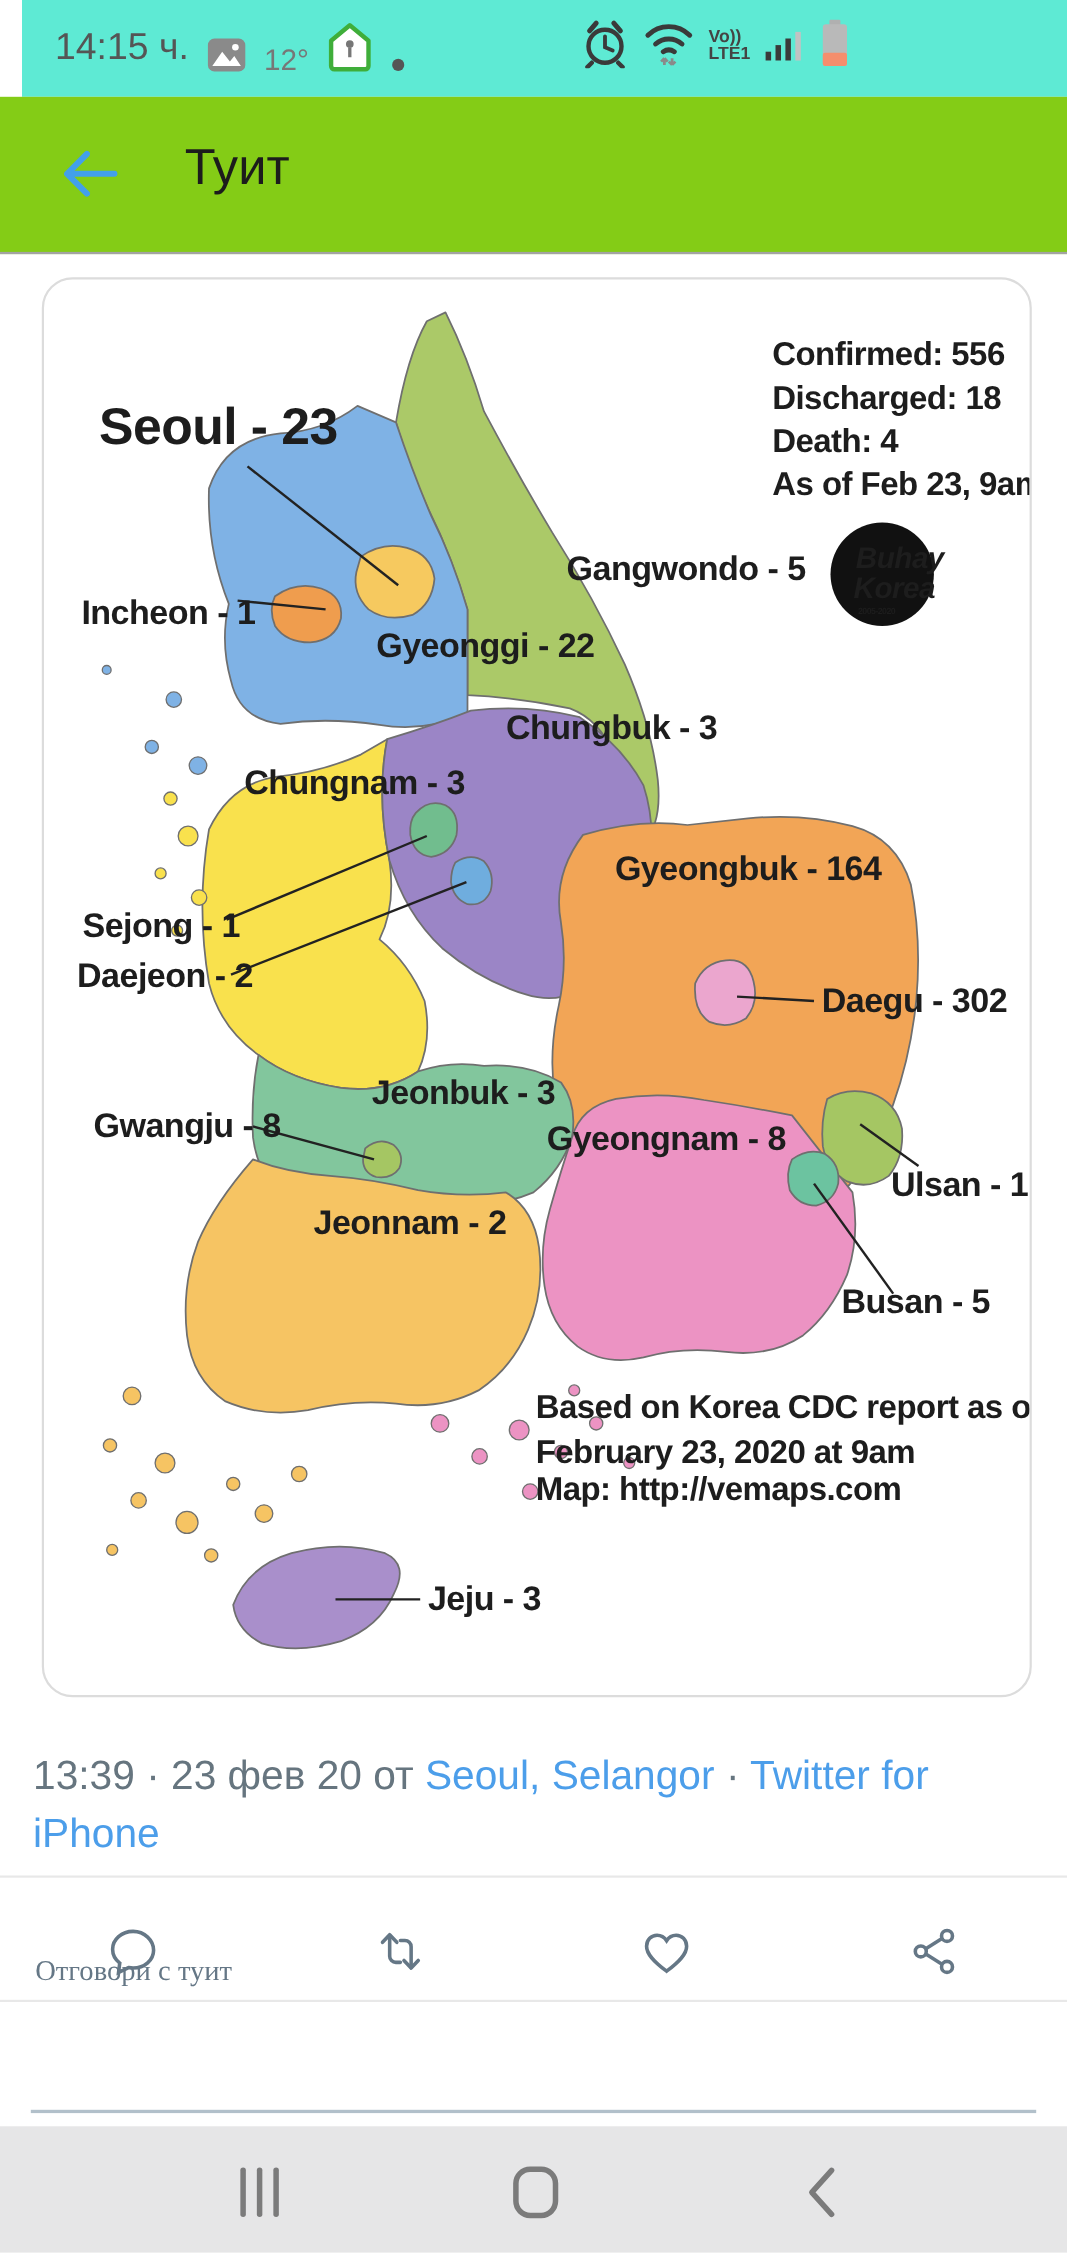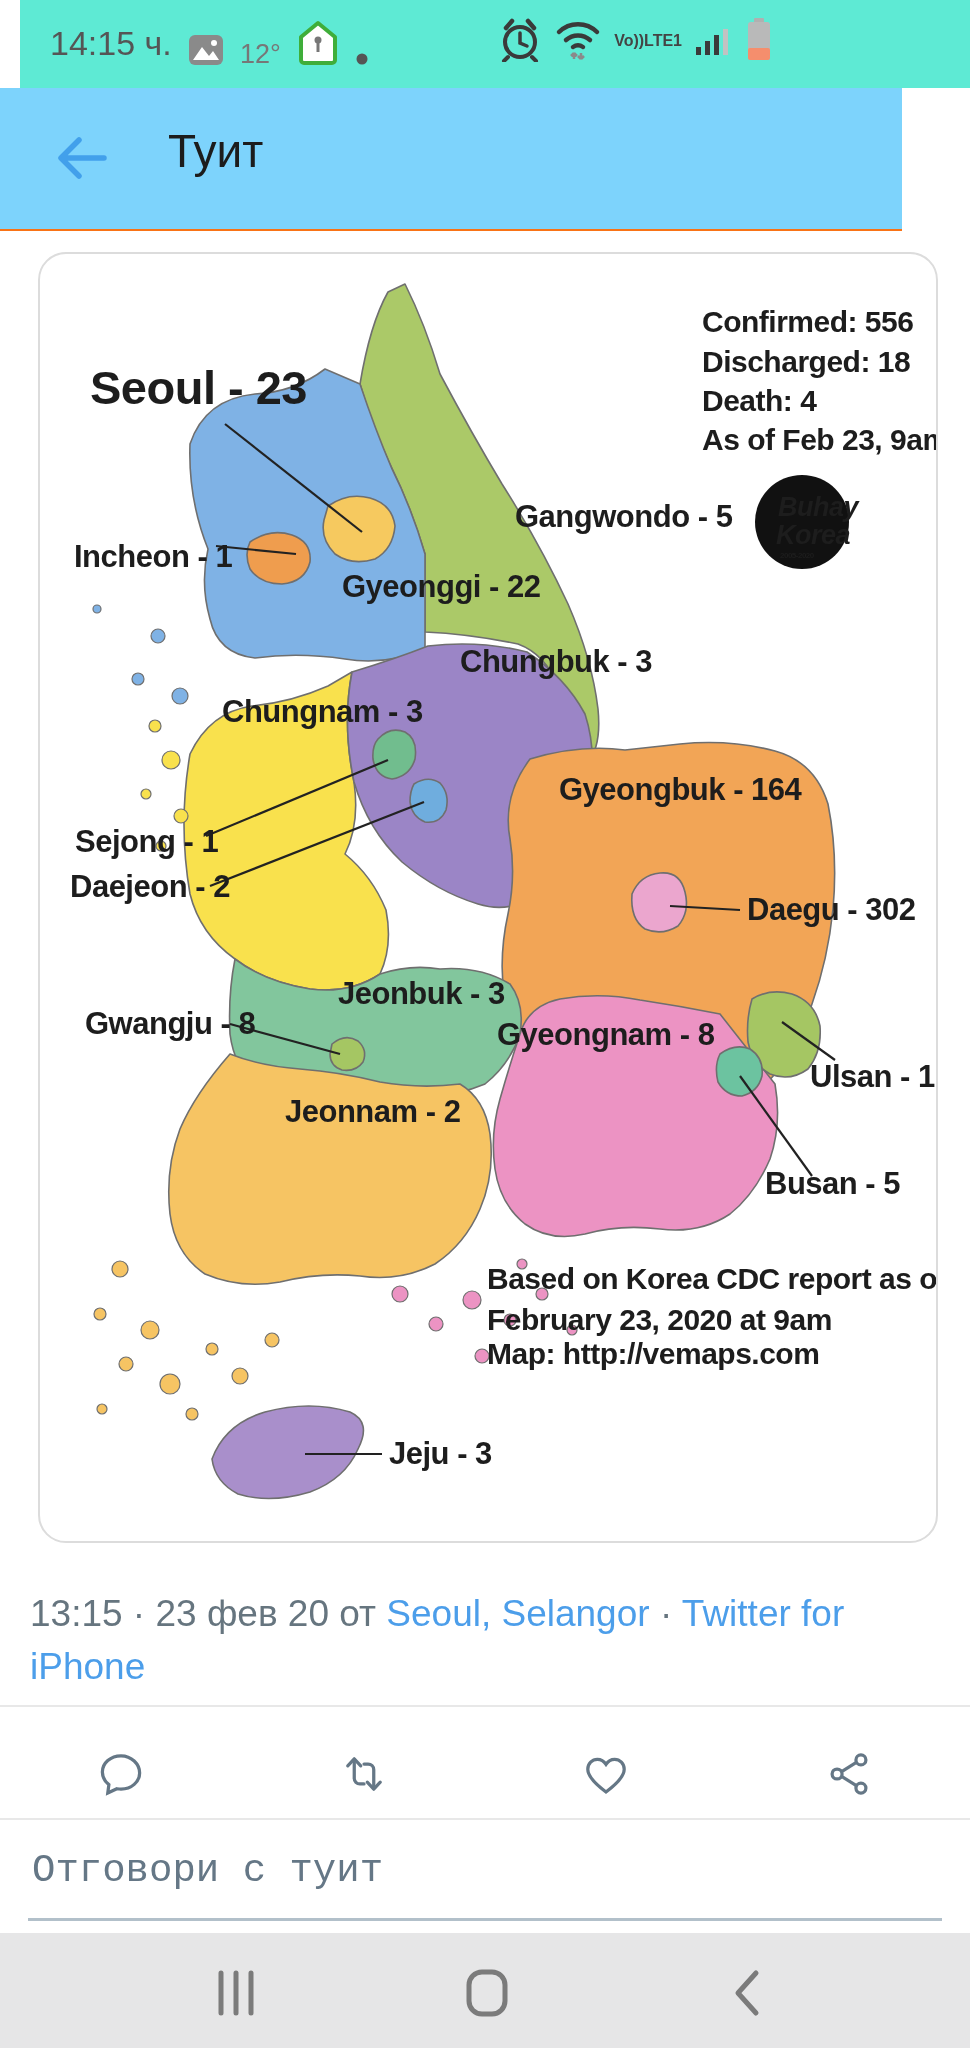"Vo))" .volte { flex-direction: row -> column }
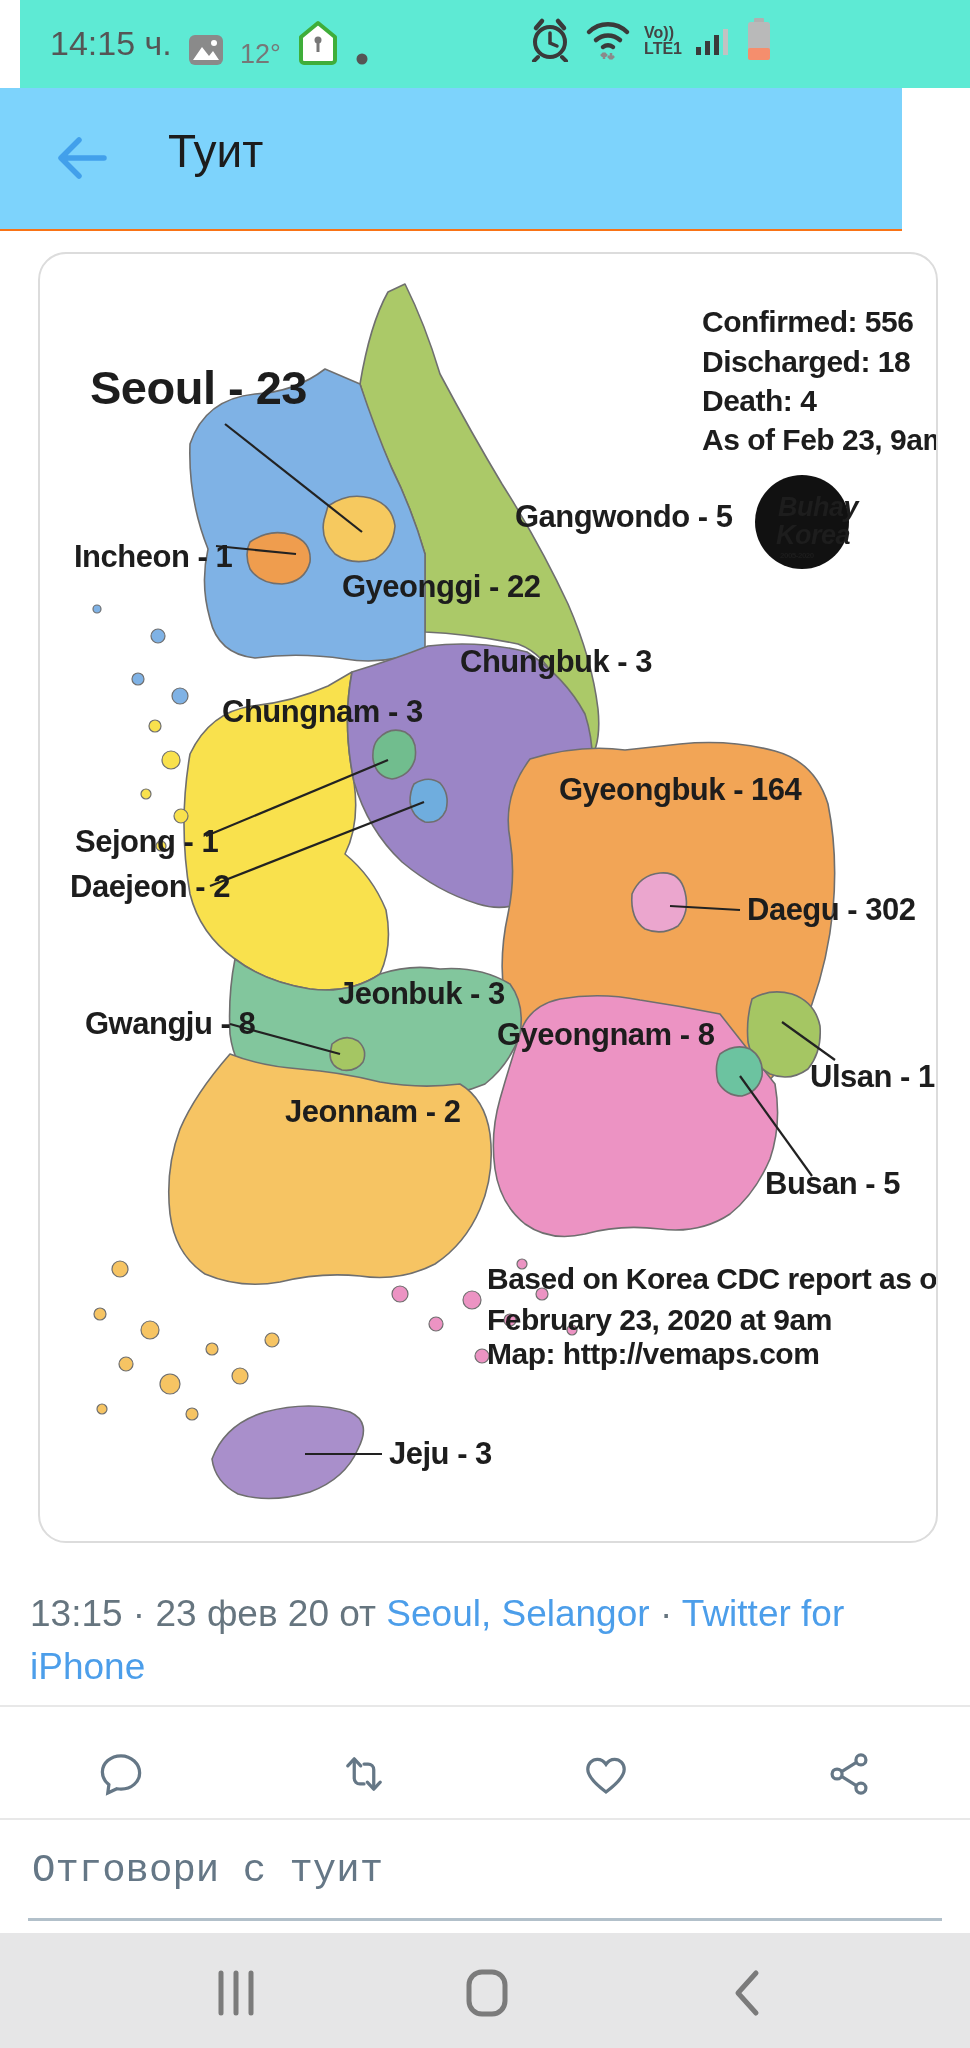"Туит" .app-header { background: #7dd3fc -> #84cc16; border-bottom: 2px solid #f97316 -> 2px solid #a3a3a3; width: 902px -> 970px }
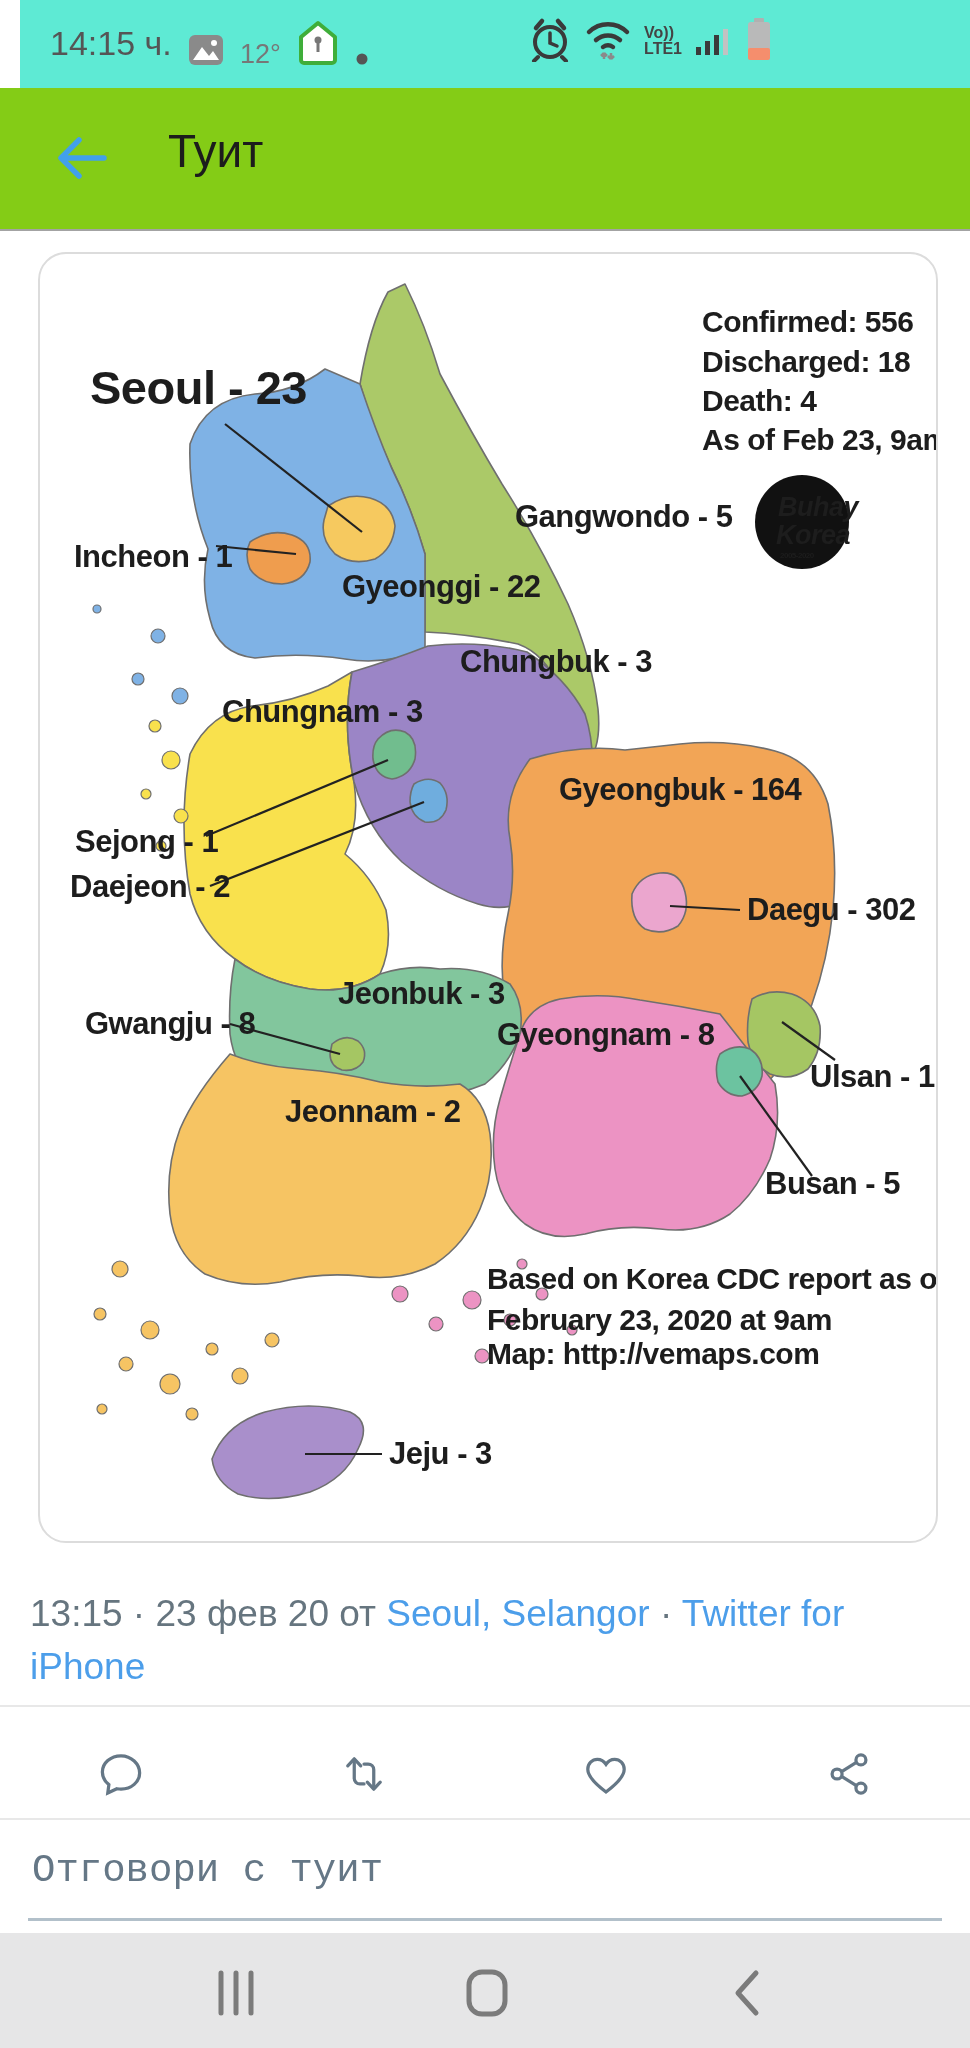"13:15 · 23 фев 20" span { text: 13:15 -> 13:39 }
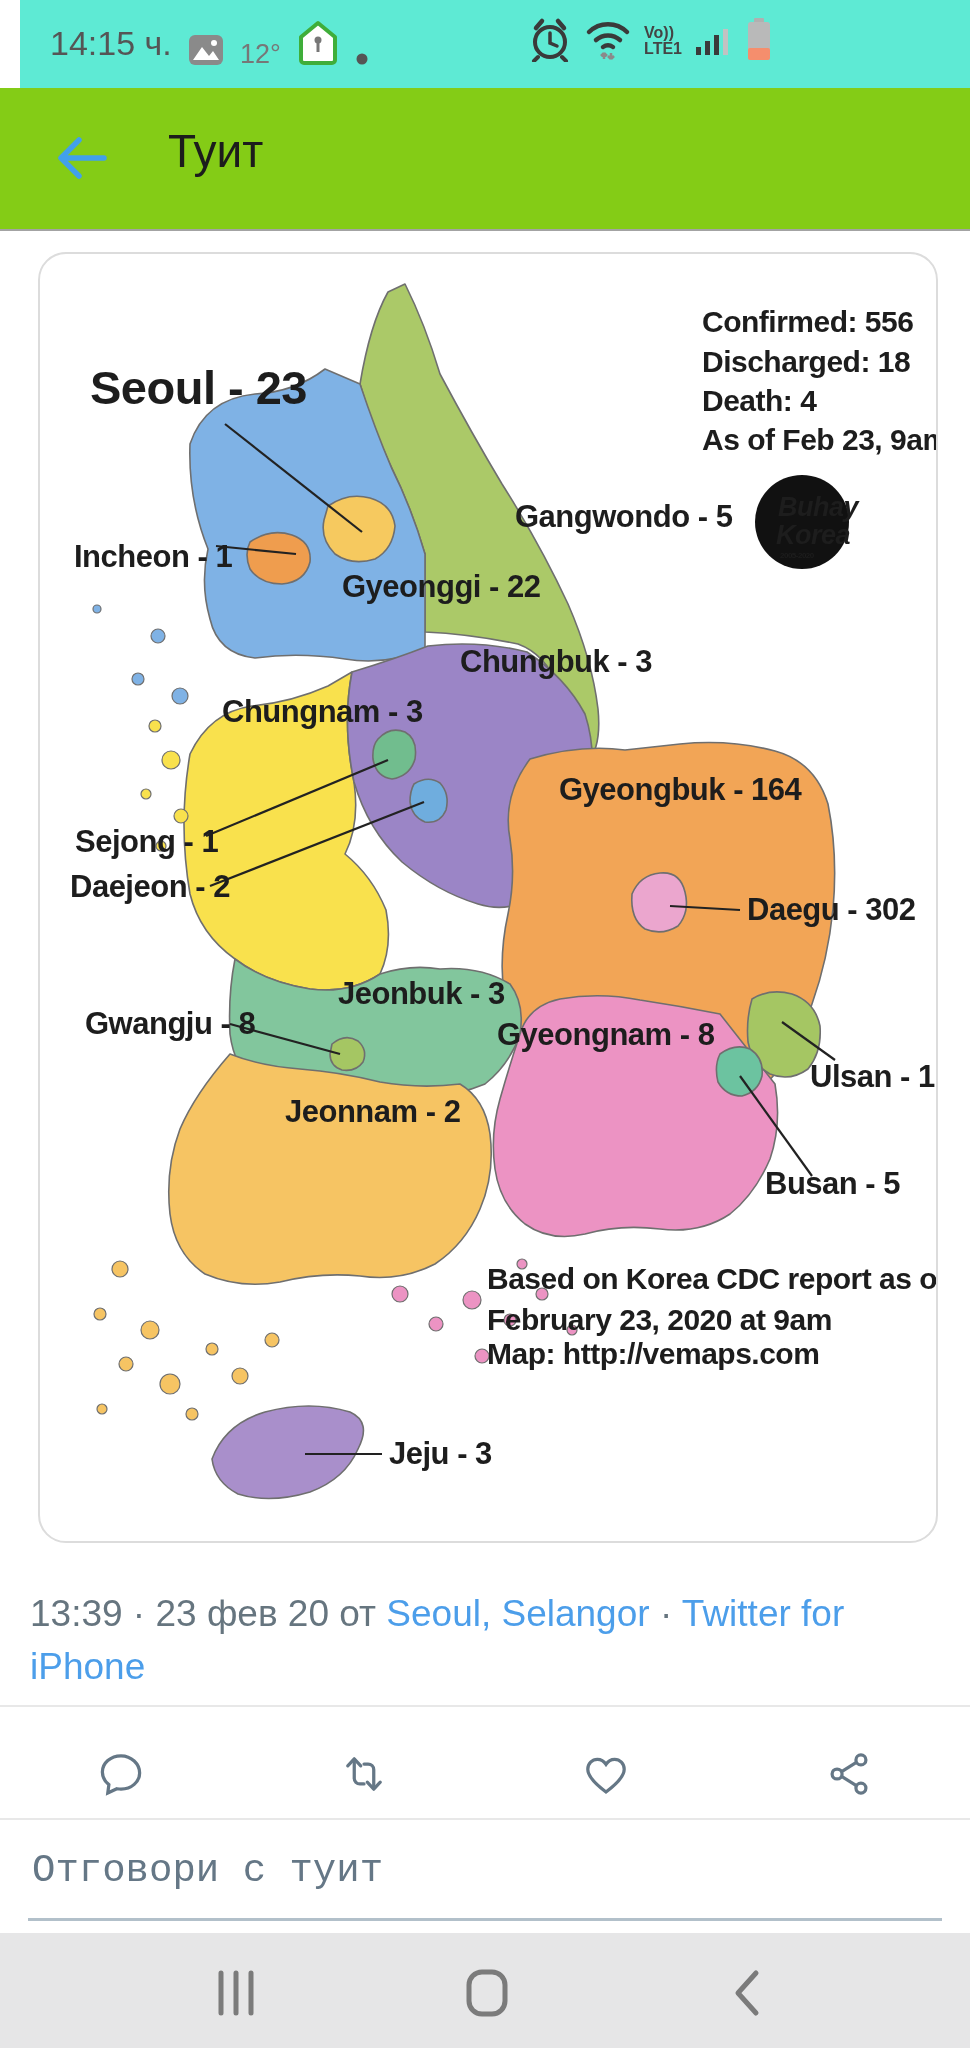"Отговори с туит" .reply-input { font-family: Liberation Mono, monospace -> Liberation Serif, serif; font-size: 39px -> 26px; top: 1848px -> 1776px }
